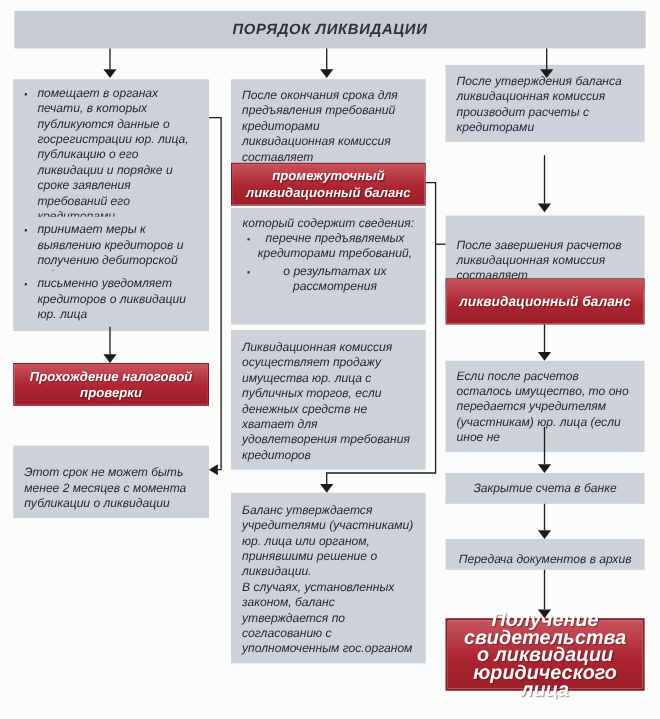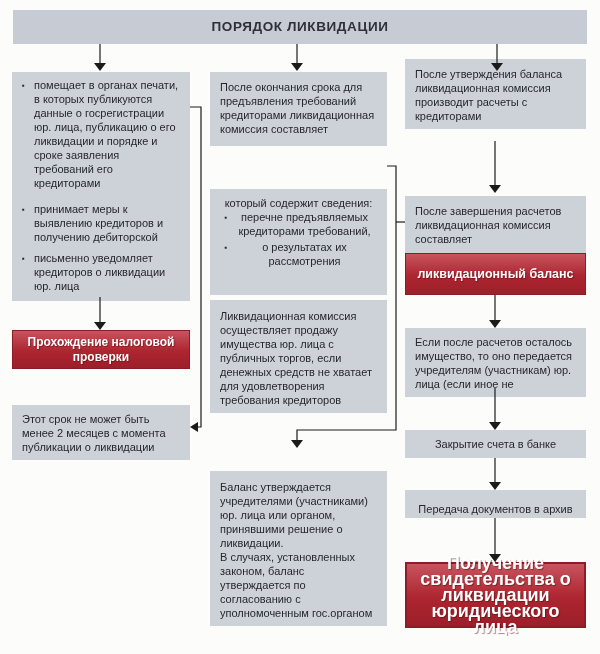"ПОРЯДОК ЛИКВИДАЦИИ" .canvas { font-style: none -> italic }
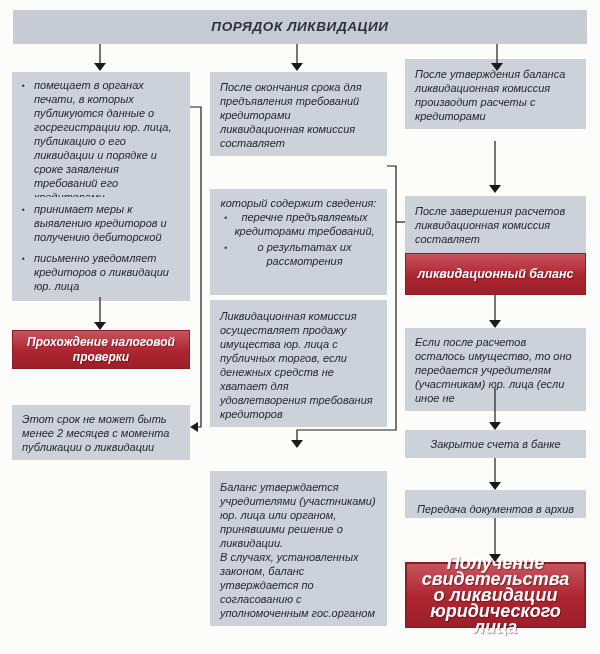"промежуточный ликвидационный баланс" div.box { html: none -> <div> <span>промежуточный ликвидационный баланс</span> </div> }
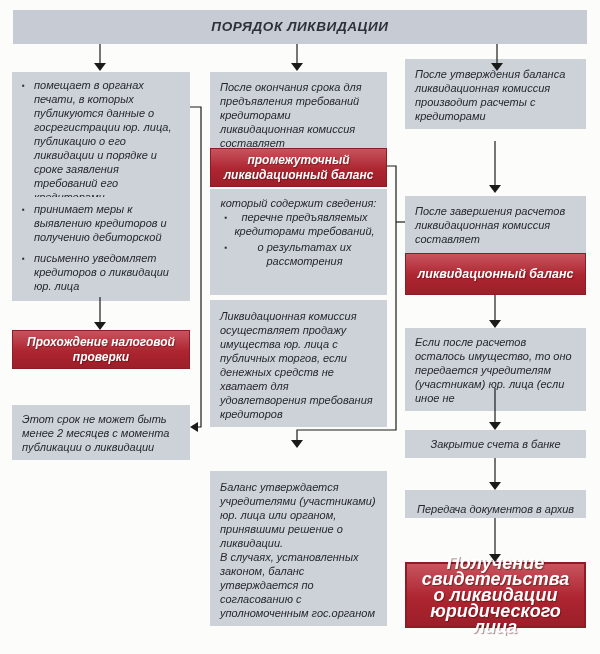"После завершения расчетов ликвидационная" div.box { padding-top: 8px -> 20px }
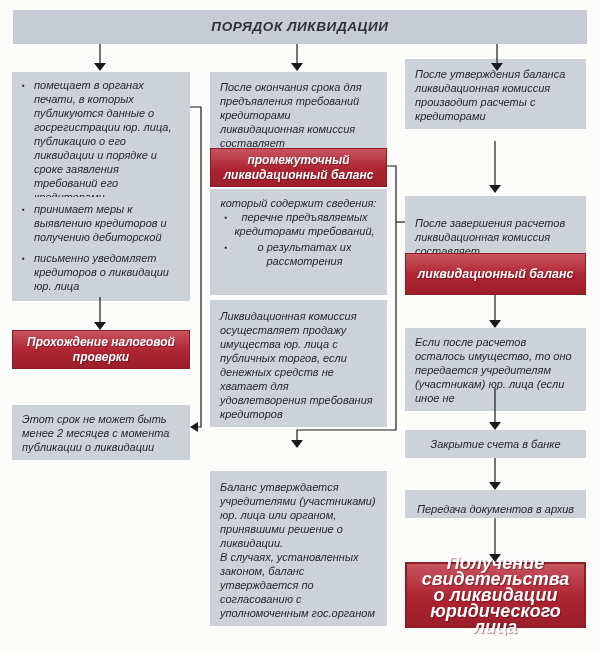"Этот срок не может быть" div.box { padding-top: 7px -> 18px }
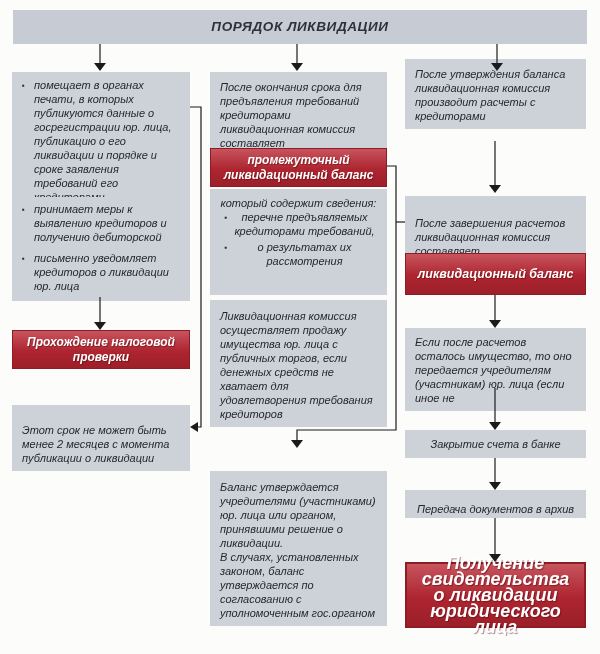"Баланс утверждается учредителями" div.box { margin-top: 23px -> none }
